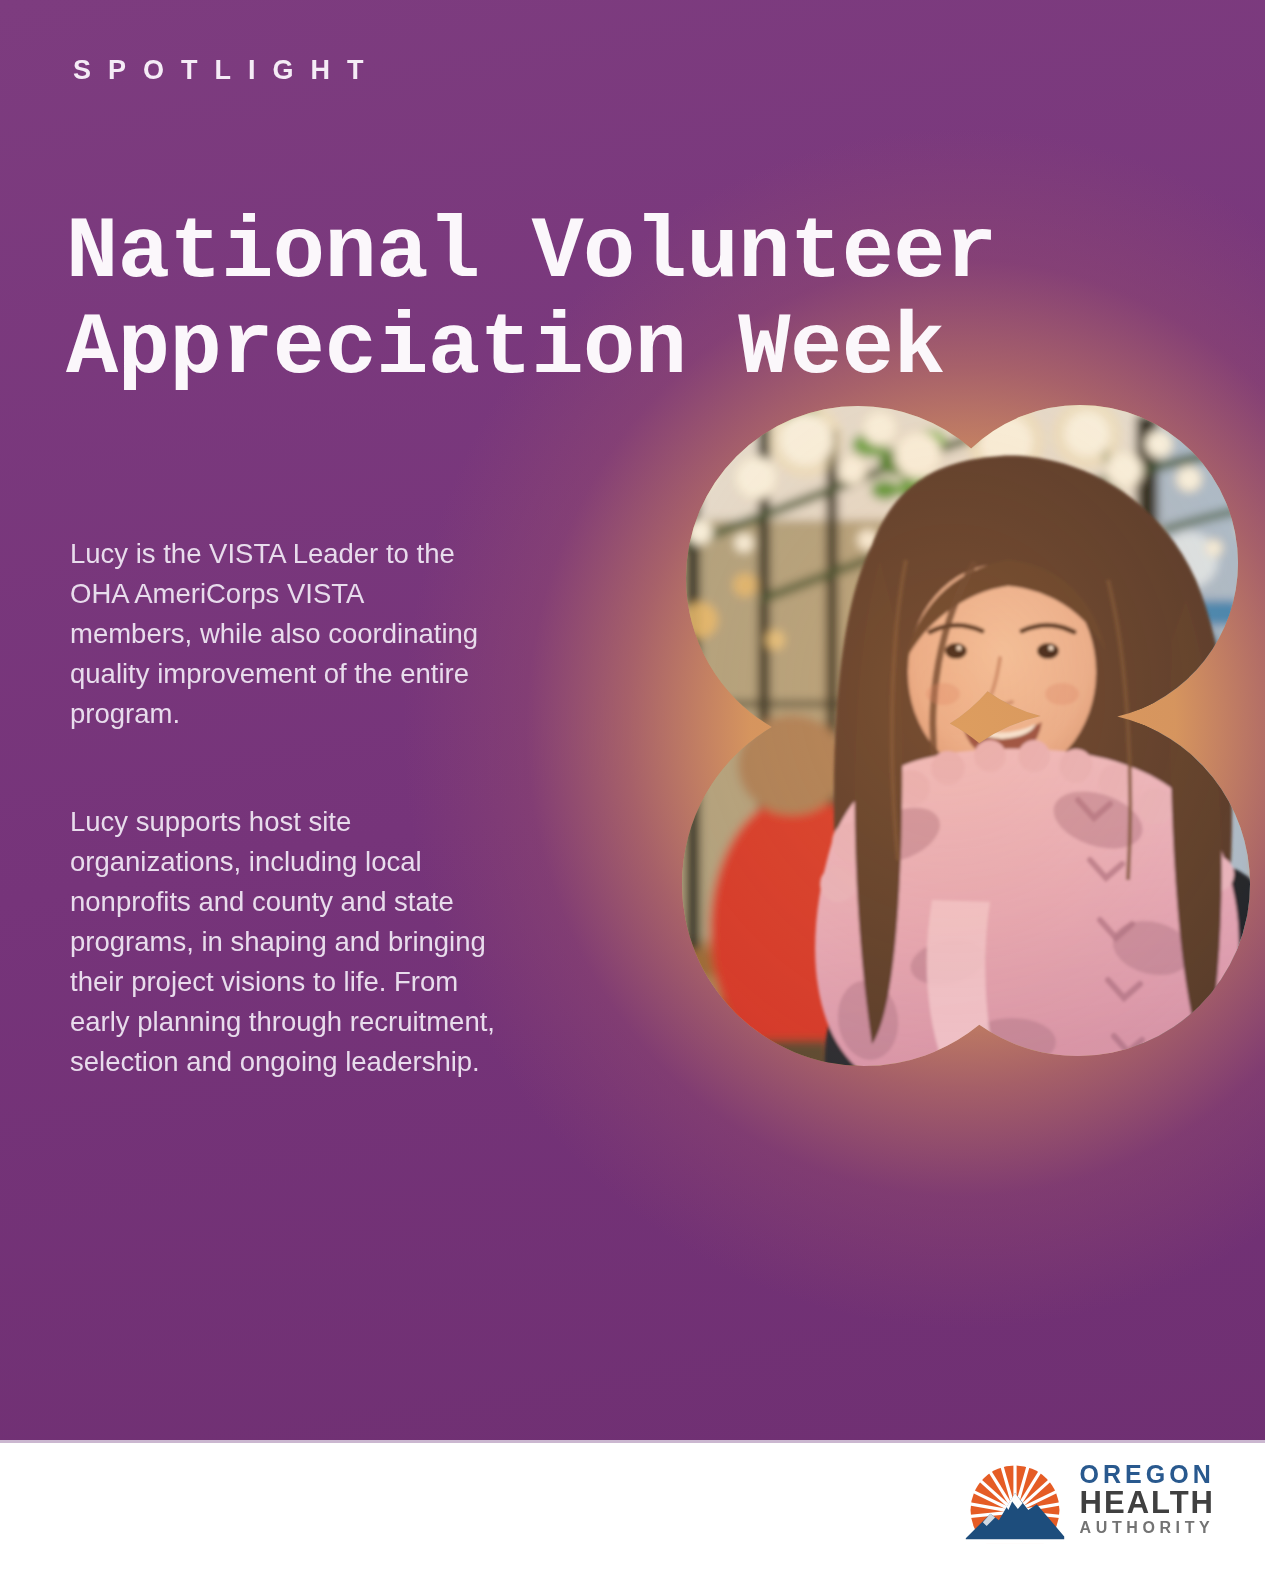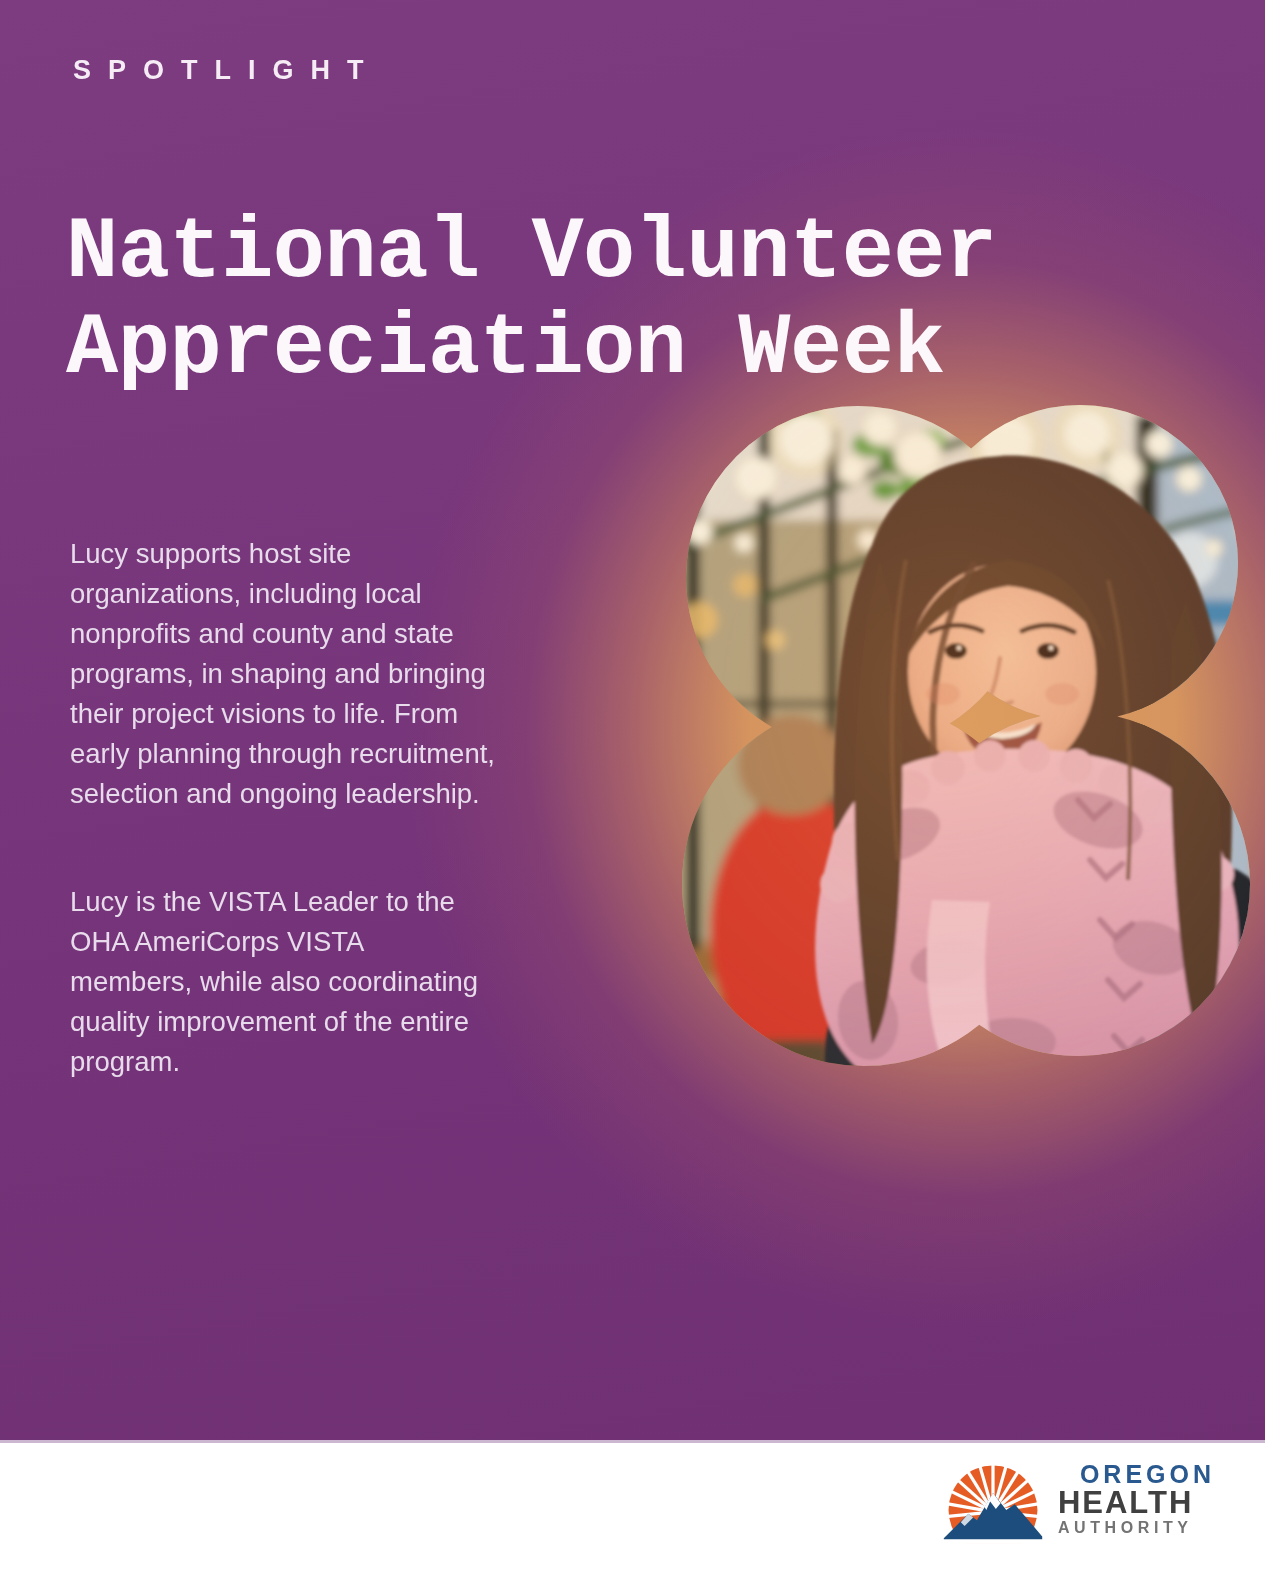"Lucy supports host site" p { order: before "Lucy is the VISTA Leader" -> after "Lucy is the VISTA Leader" }
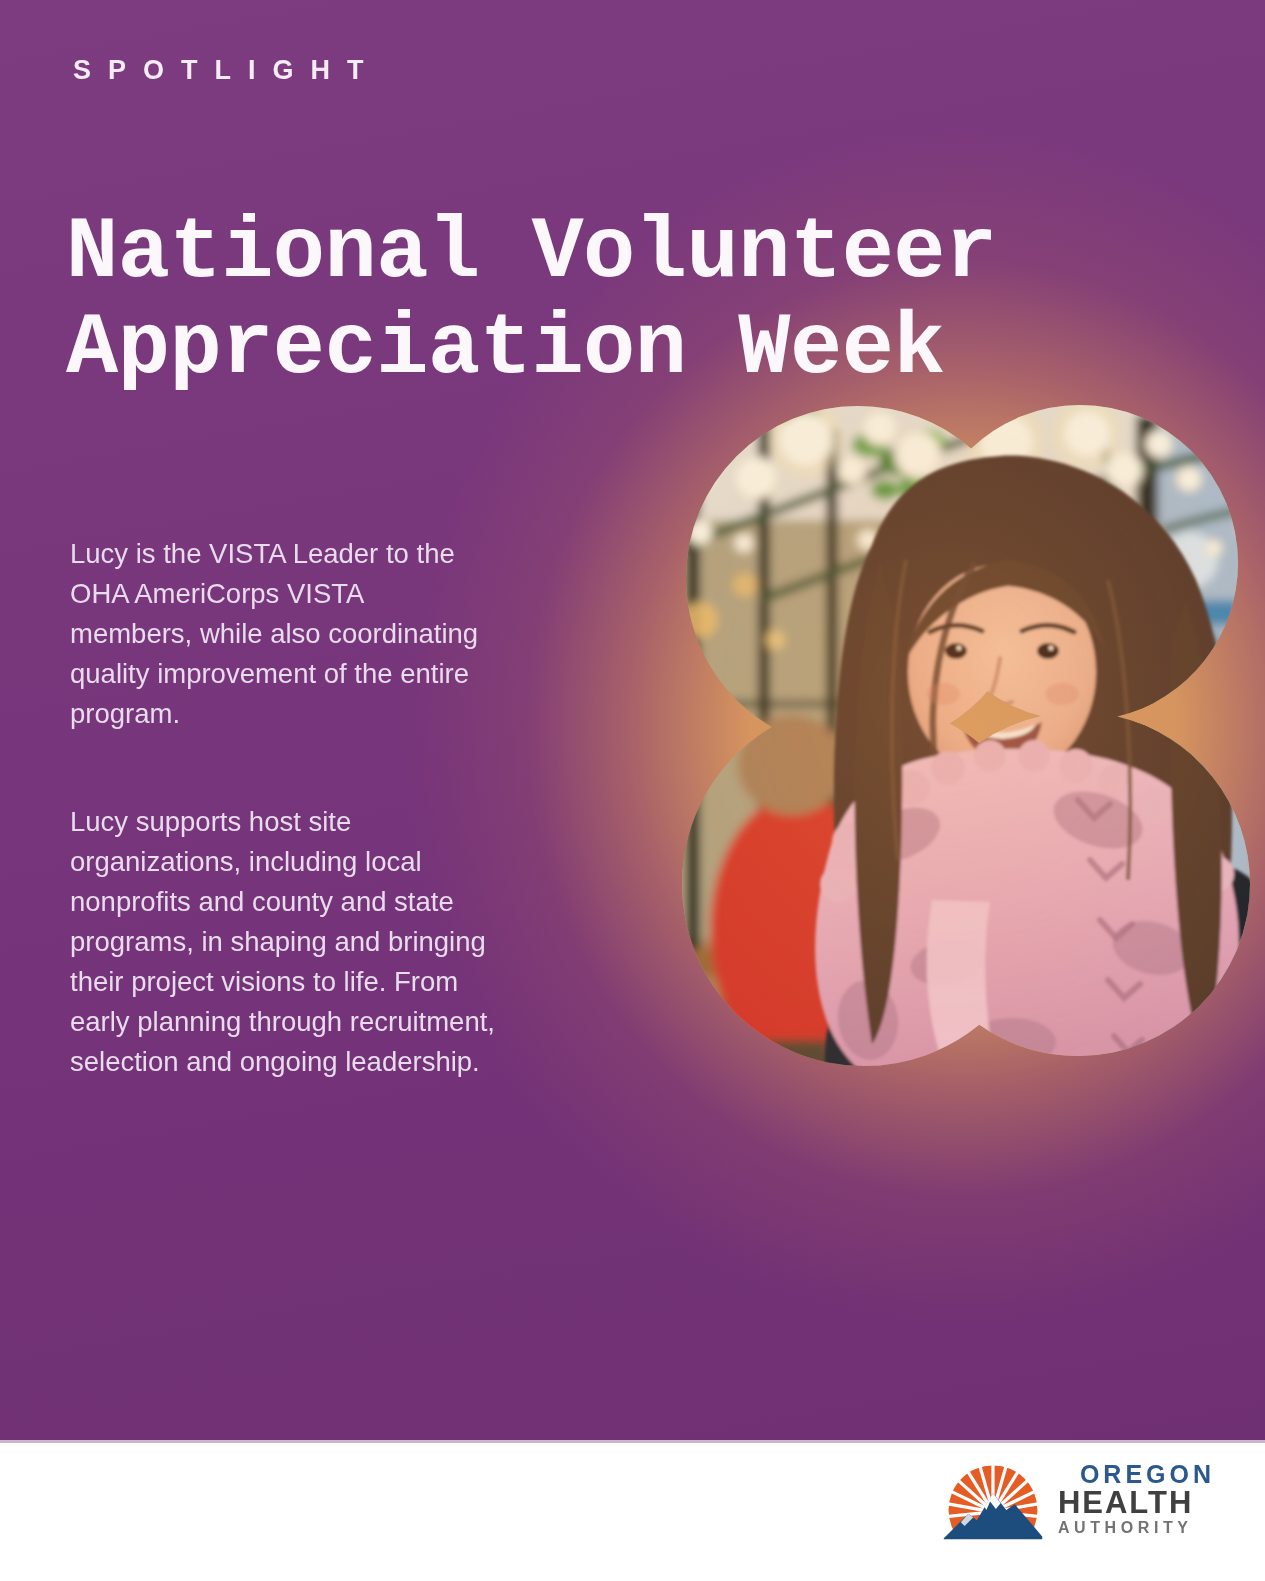"OREGON" .logo-oregon { margin-left: 22px -> none }
